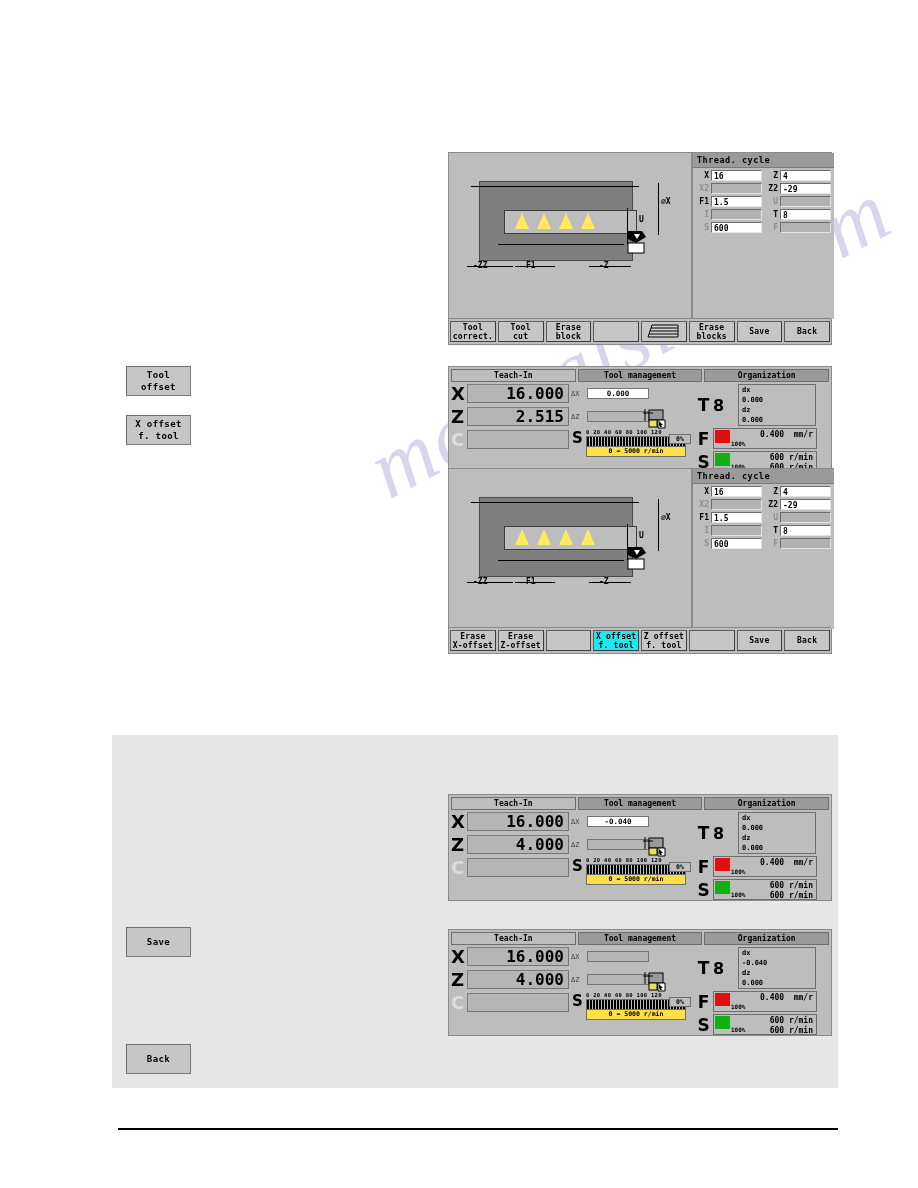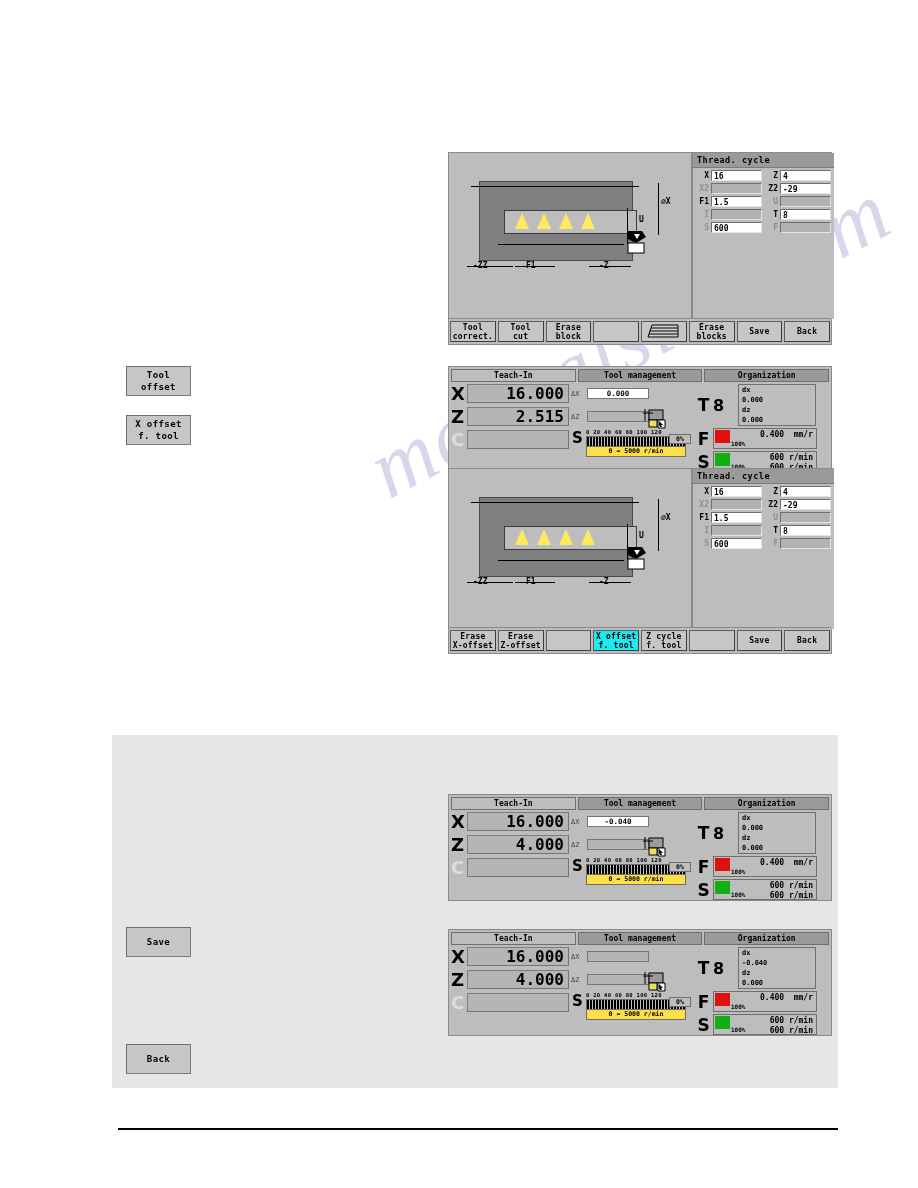"Z cycle" span { text: cycle -> offset }
